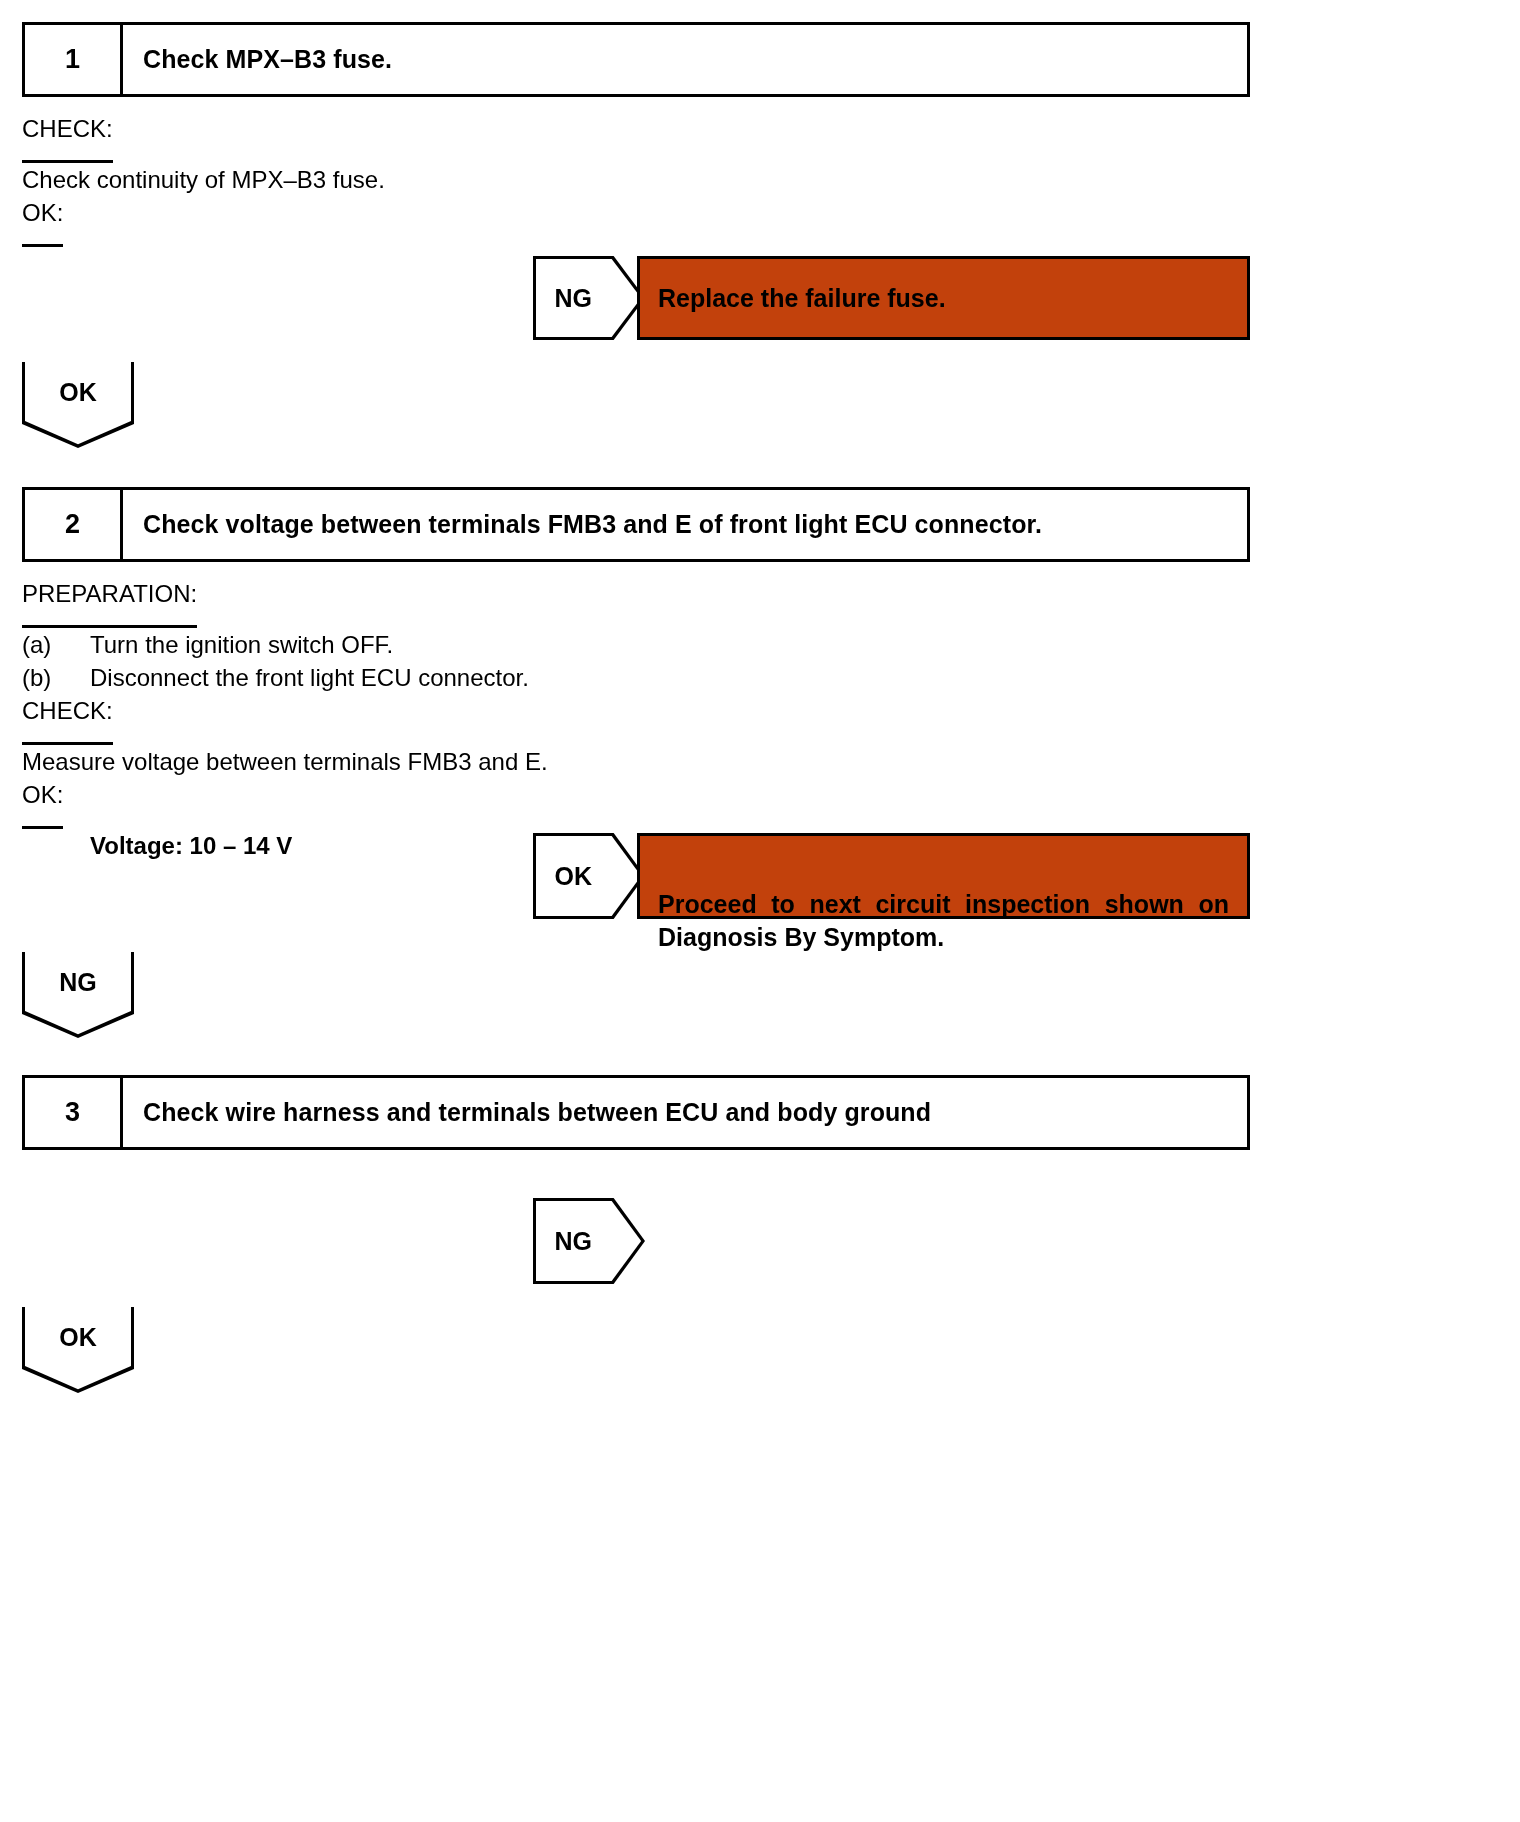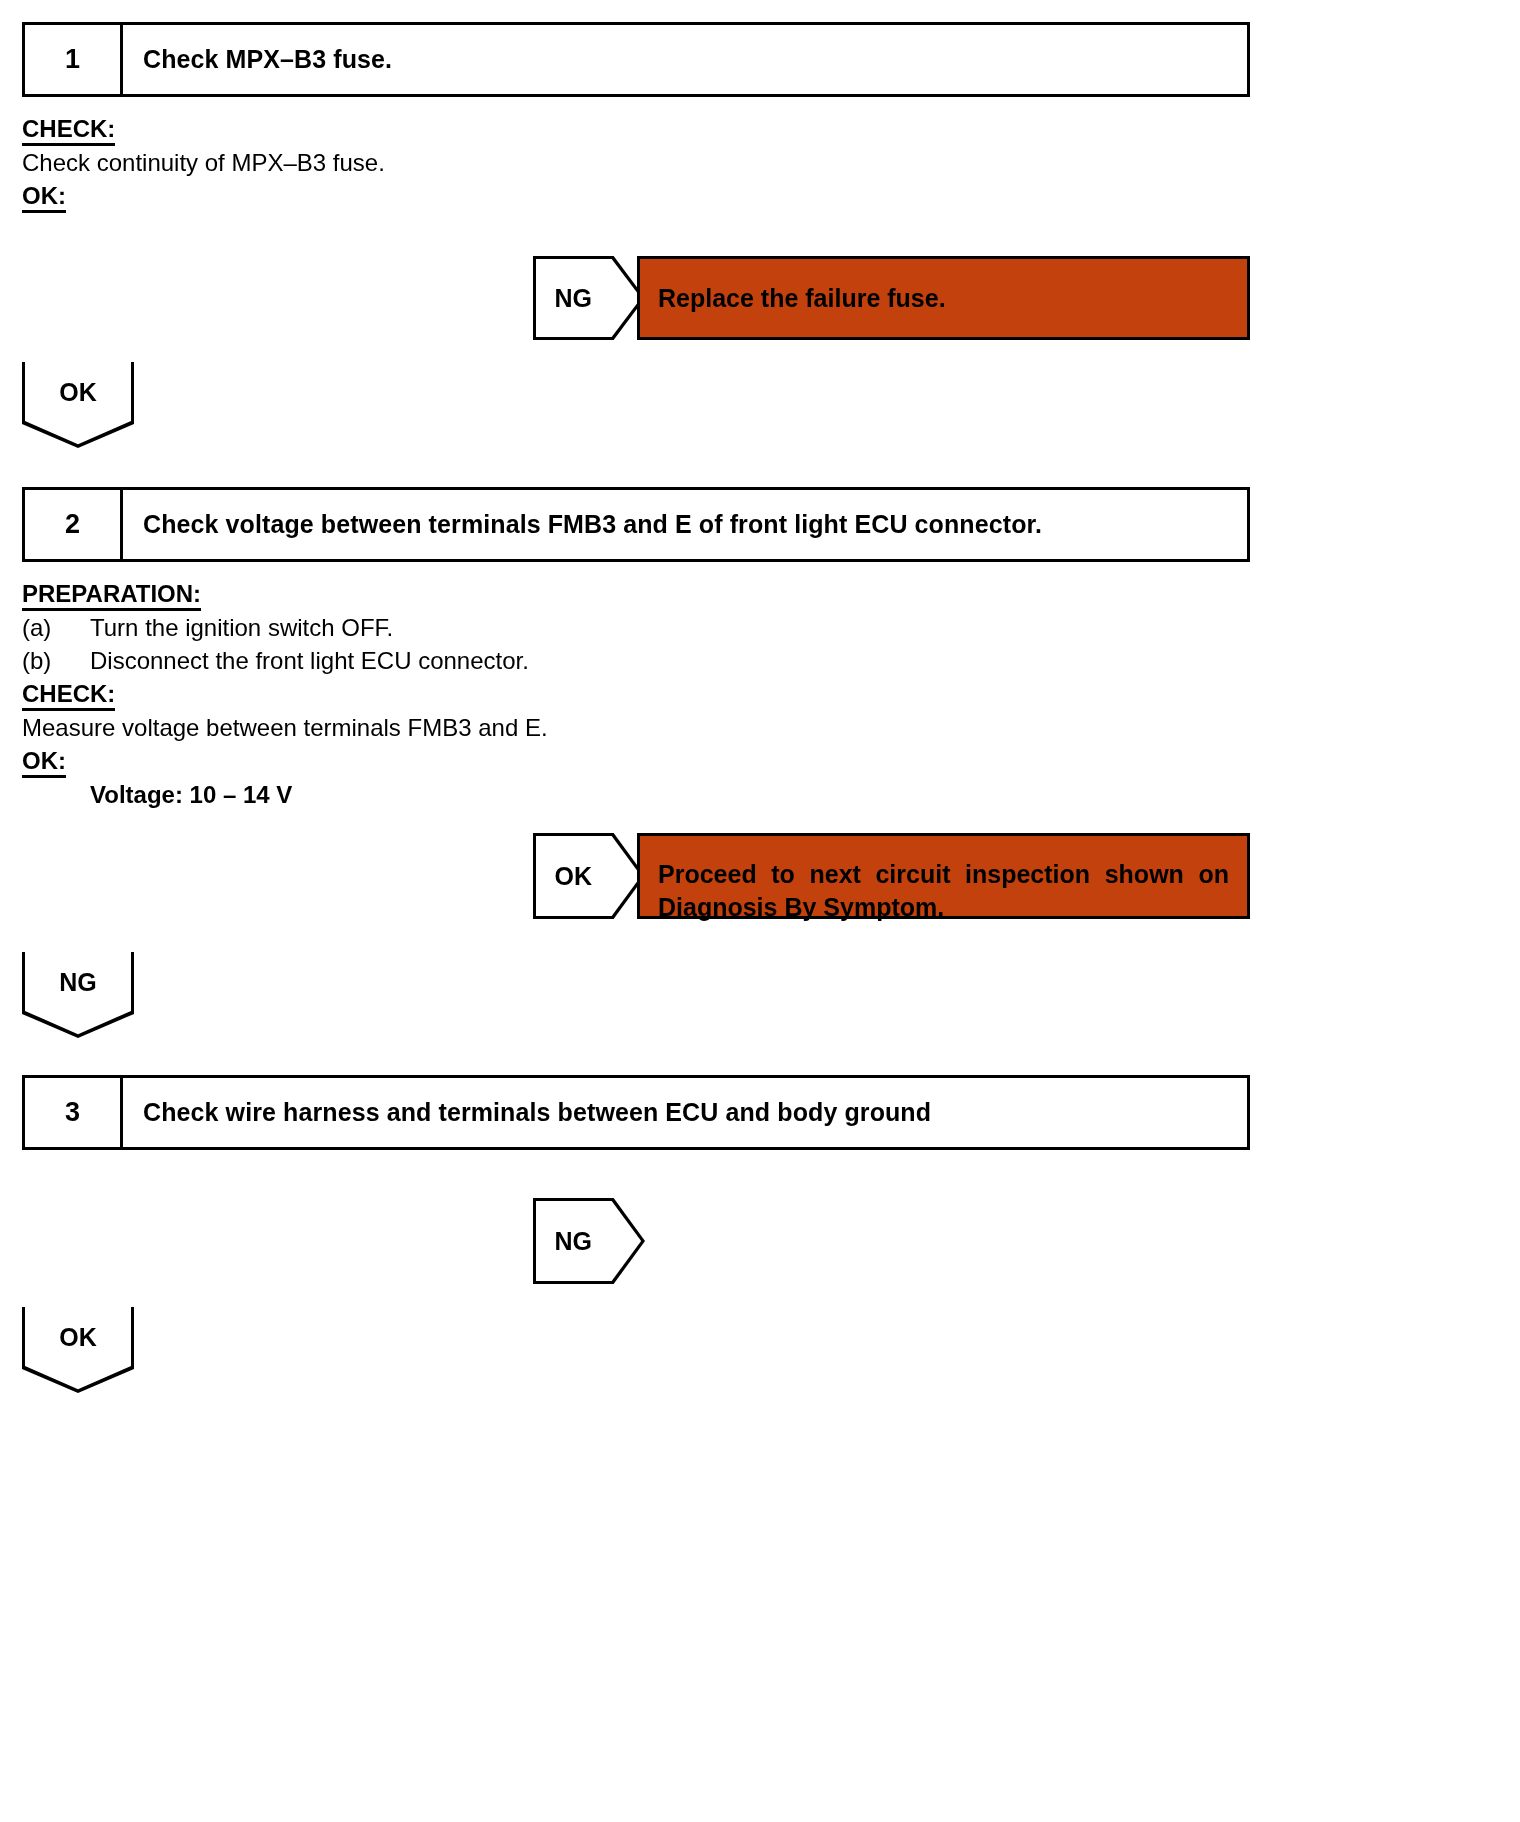"CHECK:" .lbl { font-weight: bold -> normal; padding-bottom: 1px -> 18px }
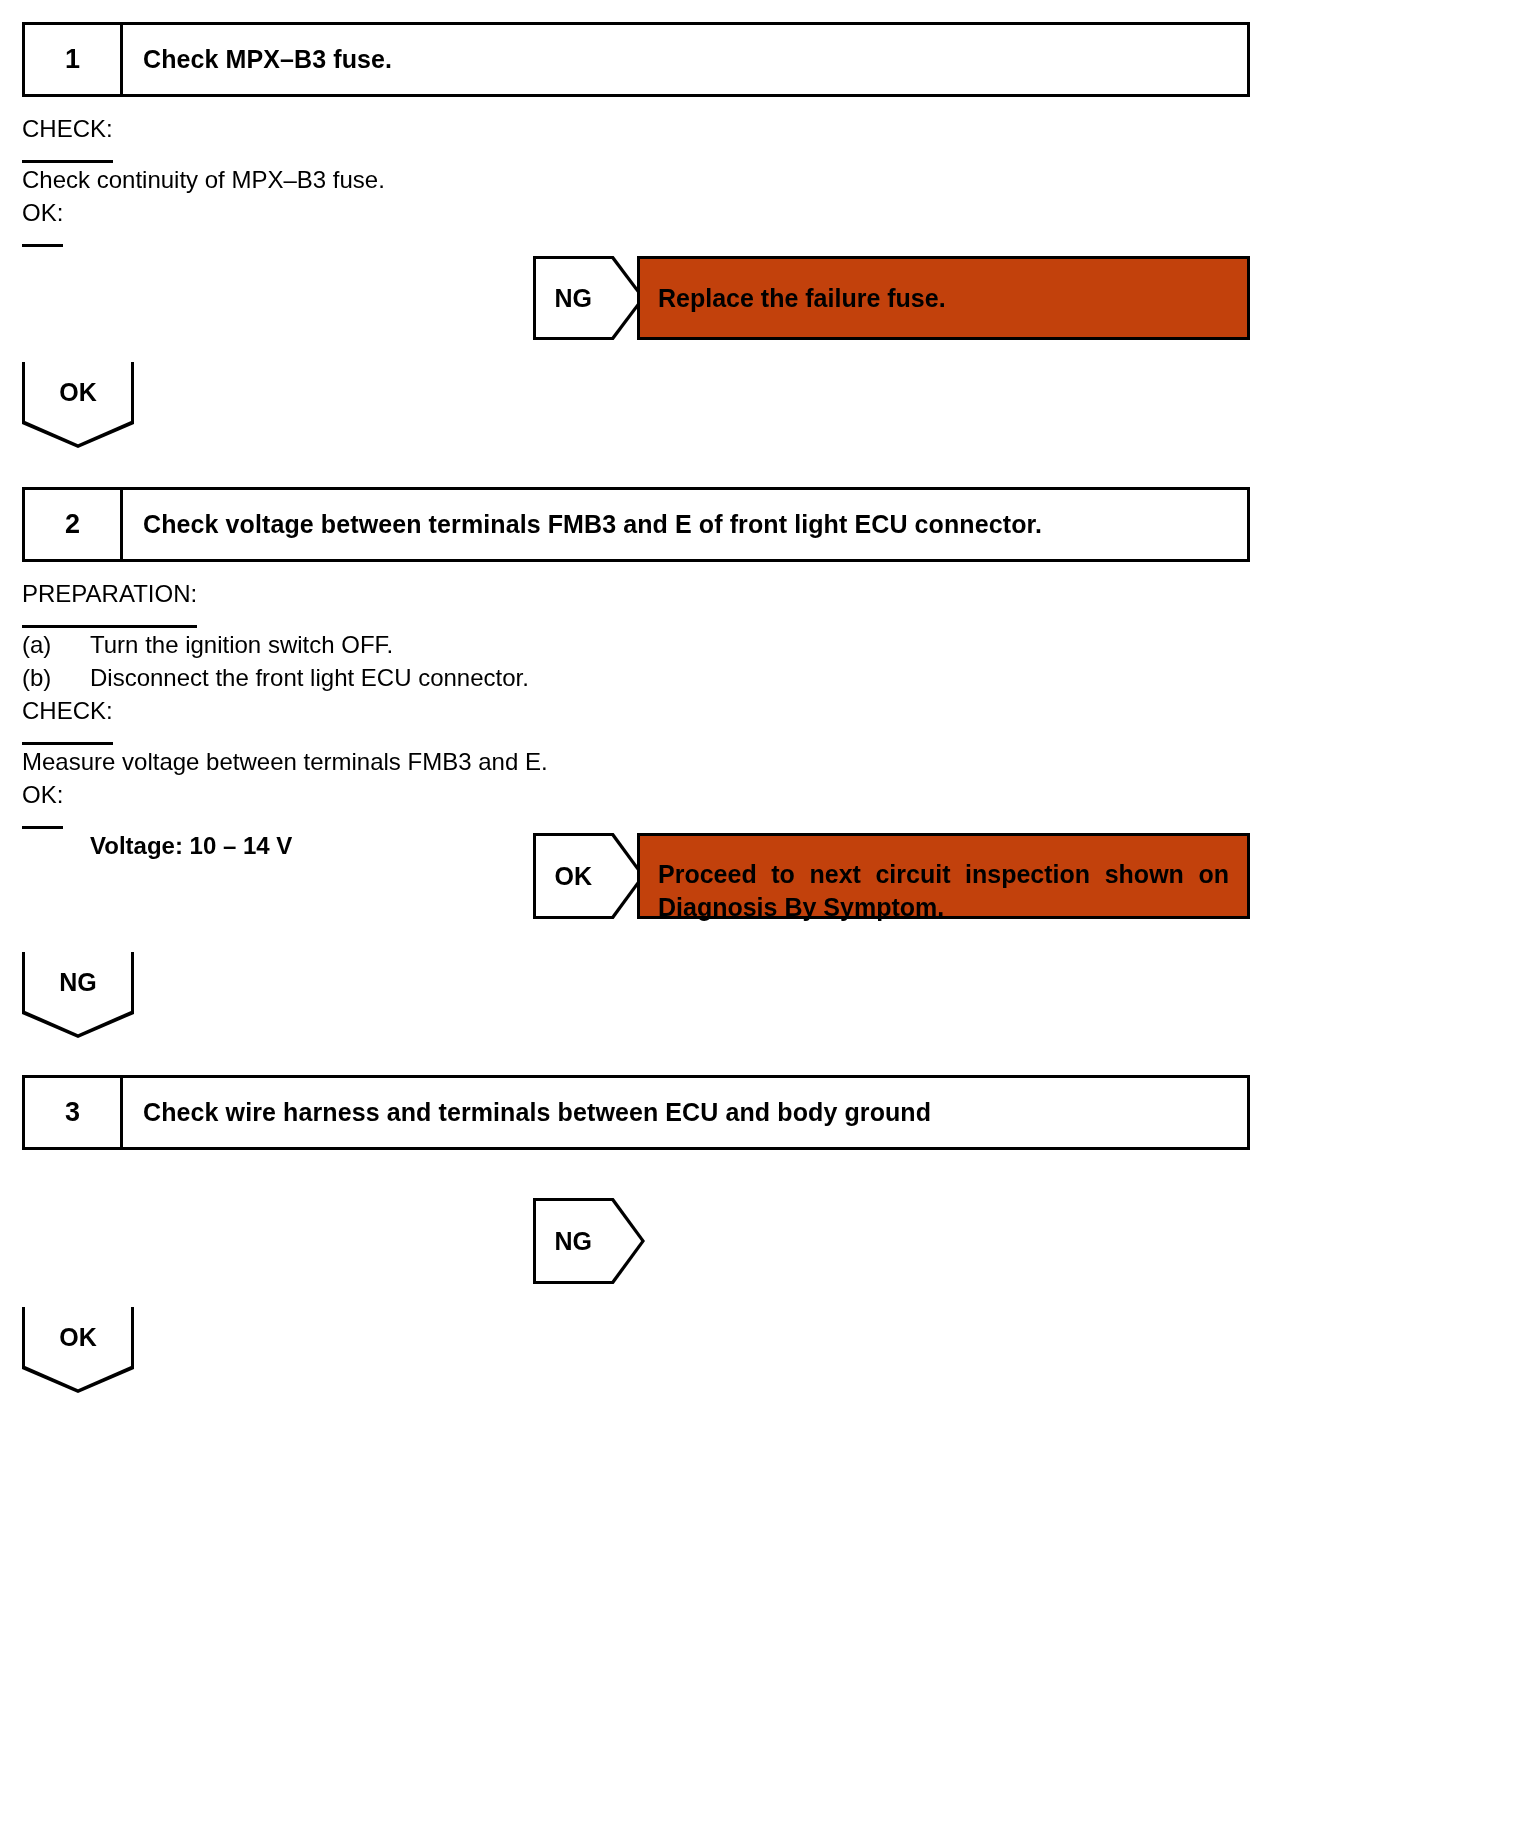"Proceed to next circuit inspection" .result-box.justified .ln1 { margin-top: none -> 30px }
